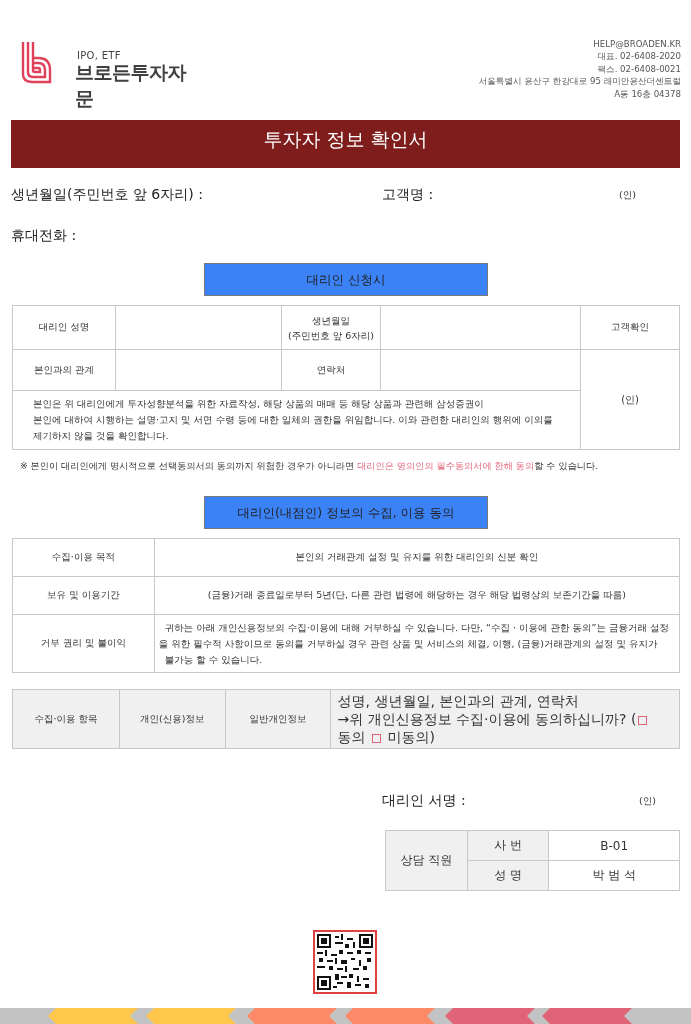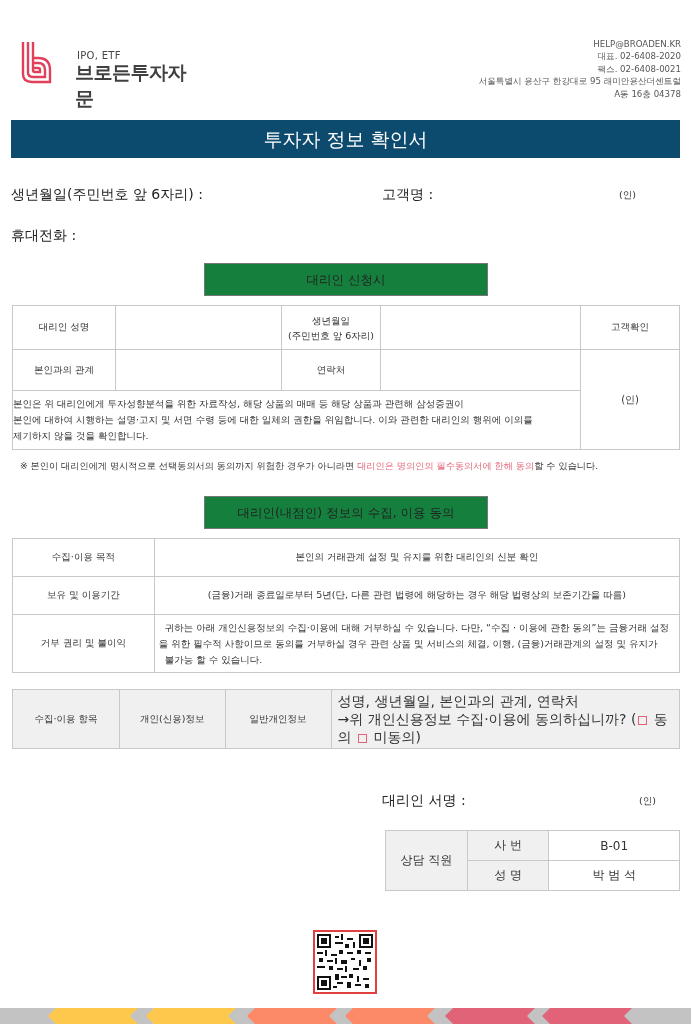"투자자 정보 확인서" .title-banner { background: #0c4a6e -> #7f1d1d; height: 38px -> 48px }
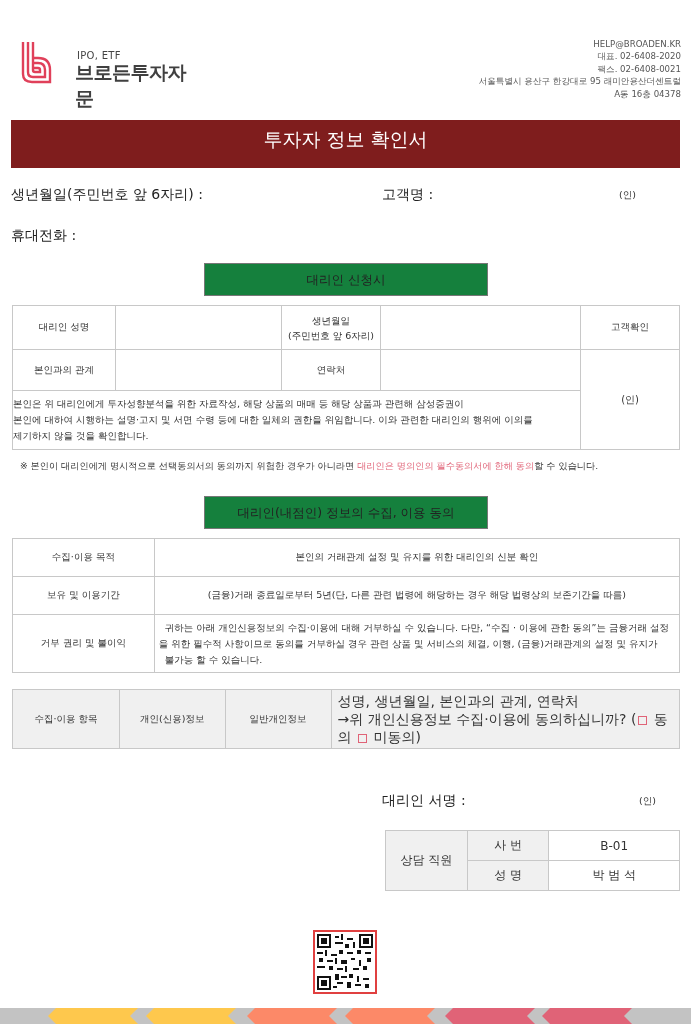"대리인 신청시" .section-box { background: #15803d -> #3b82f6 }
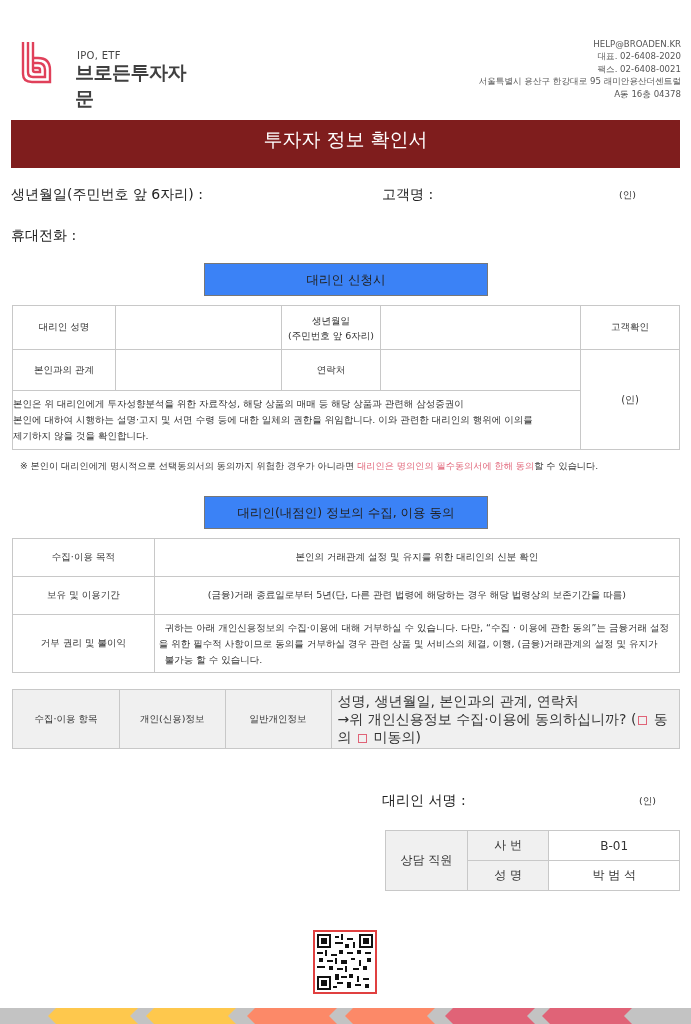"본인은 위 대리인에게 투자성향분석을 위한" .left-text { padding: 0 0 -> 0 20px }
